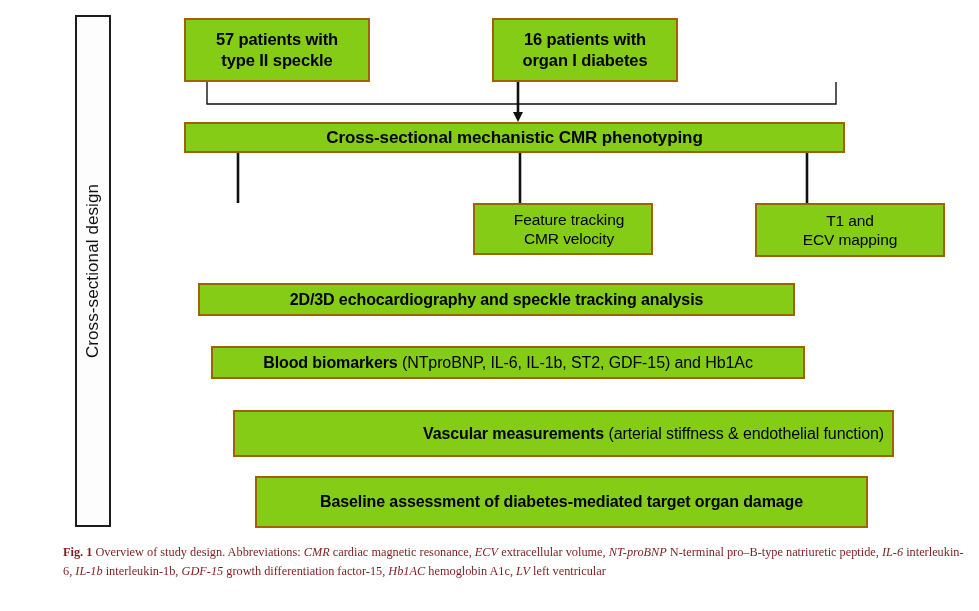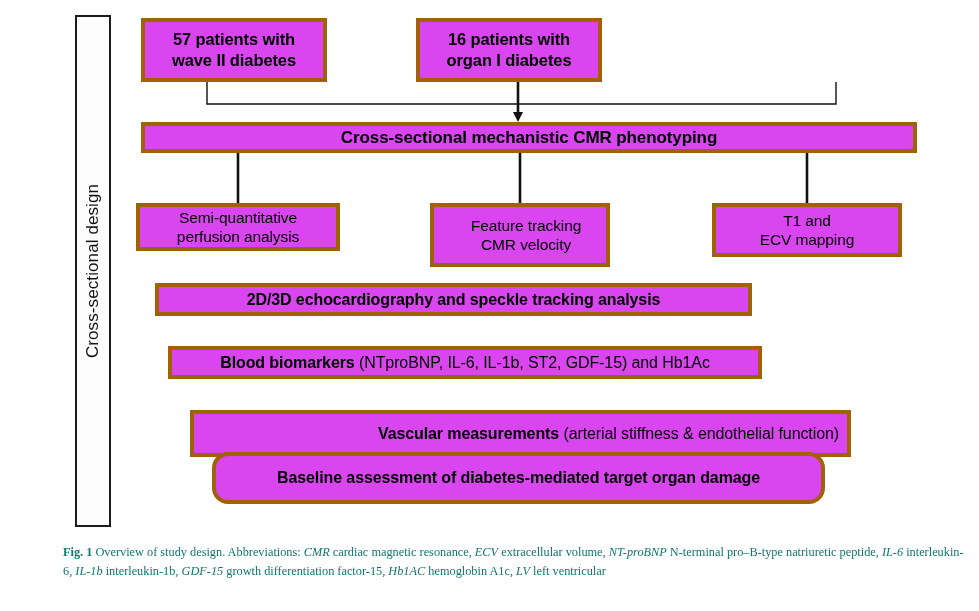"57 patients with" .fbox { background: #d946ef -> #84cc16; border: 4px solid #a16207 -> 2px solid #a16207; margin-left: none -> 43px }
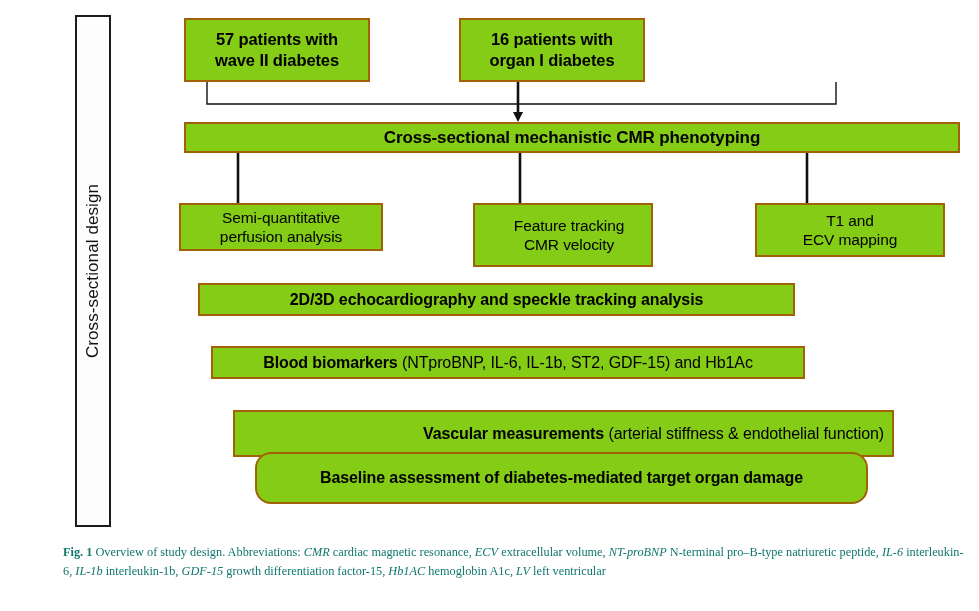"16 patients with" #box-t1d { left: 416px -> 449px }
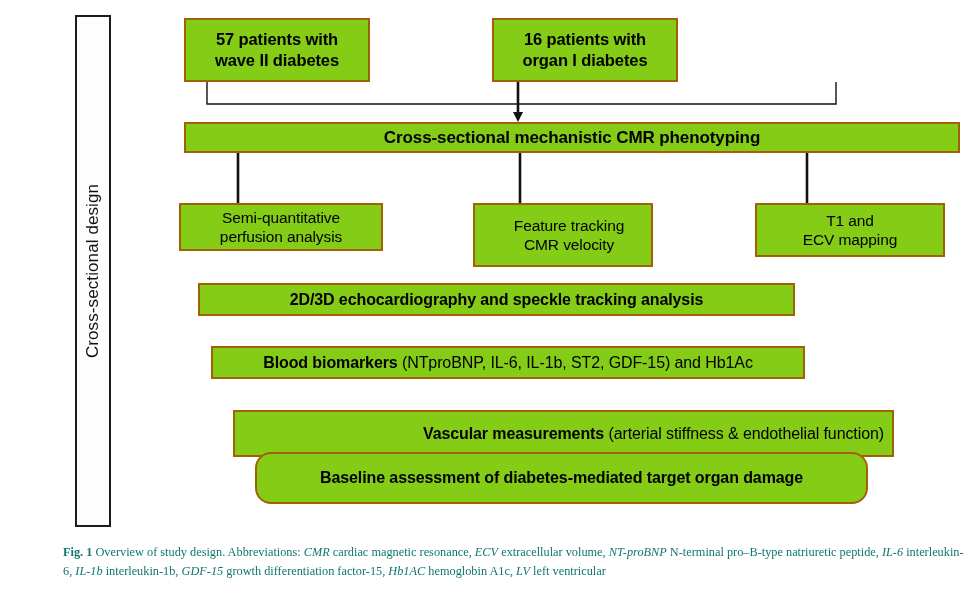"wave II diabetes" span { text: wave II diabetes -> type II speckle }
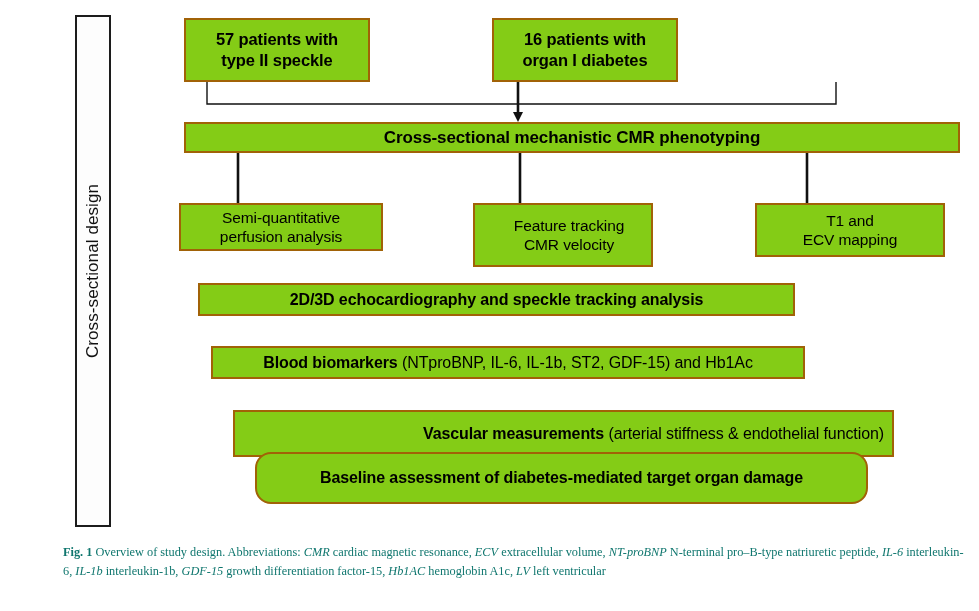"Cross-sectional mechanistic CMR" #box-cmr { width: 776px -> 661px }
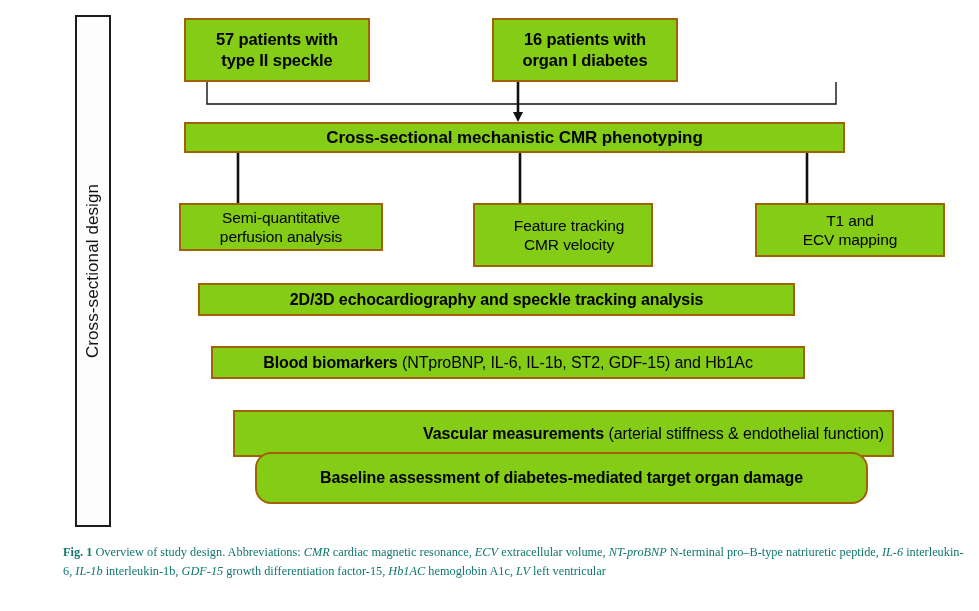"Semi-quantitative" div.fbox { html: <div> <span> <span>Semi-quantitative</span><br> <span>perfusion analysis</span> </span> </div> -> none }
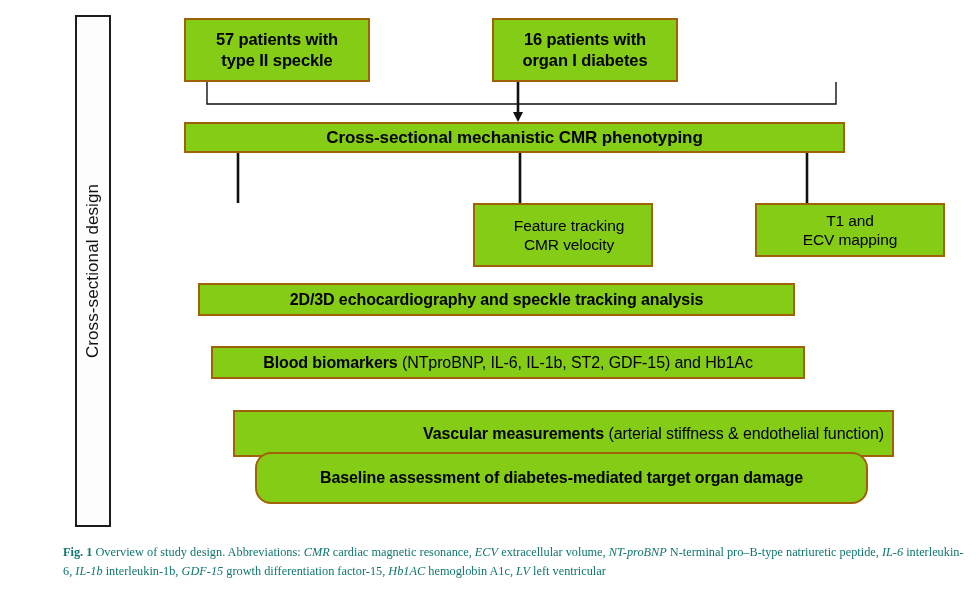"Feature tracking" #box-ft { height: 64px -> 52px }
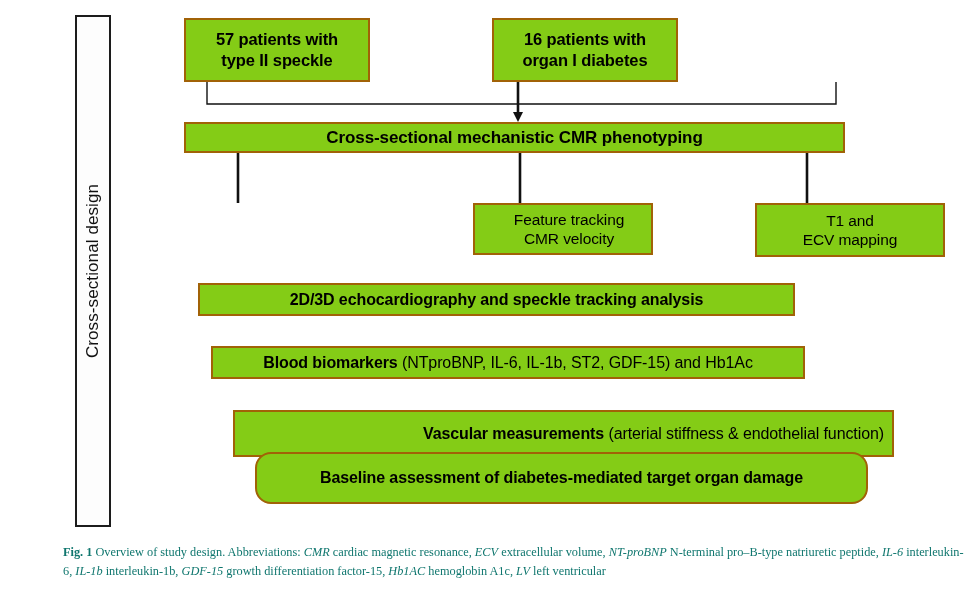"Baseline assessment of diabetes-mediated" #box-base { border-radius: 16px -> none; top: 452px -> 476px }
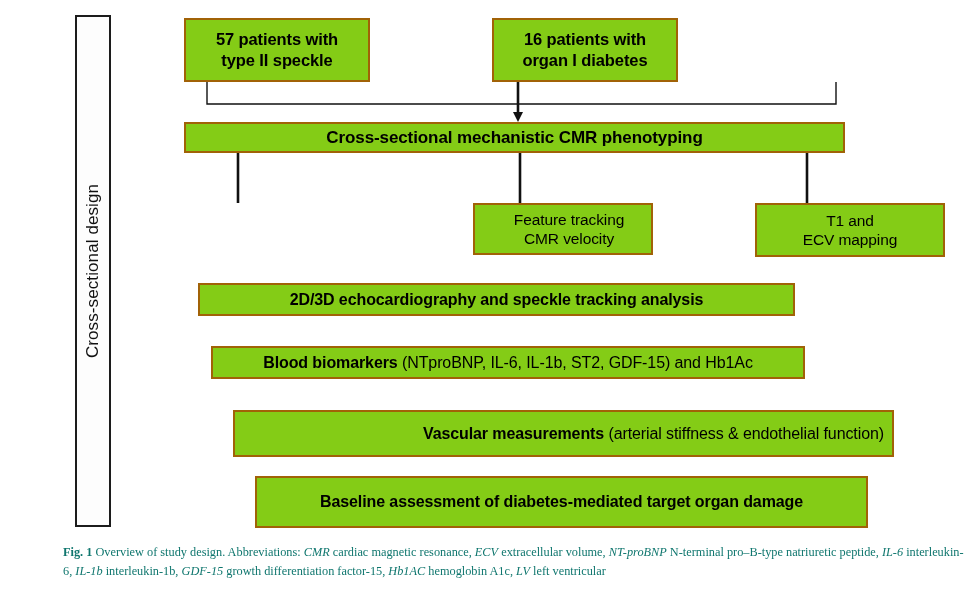"Fig. 1 Overview of study" .caption { color: #0f766e -> #7f1d1d }
